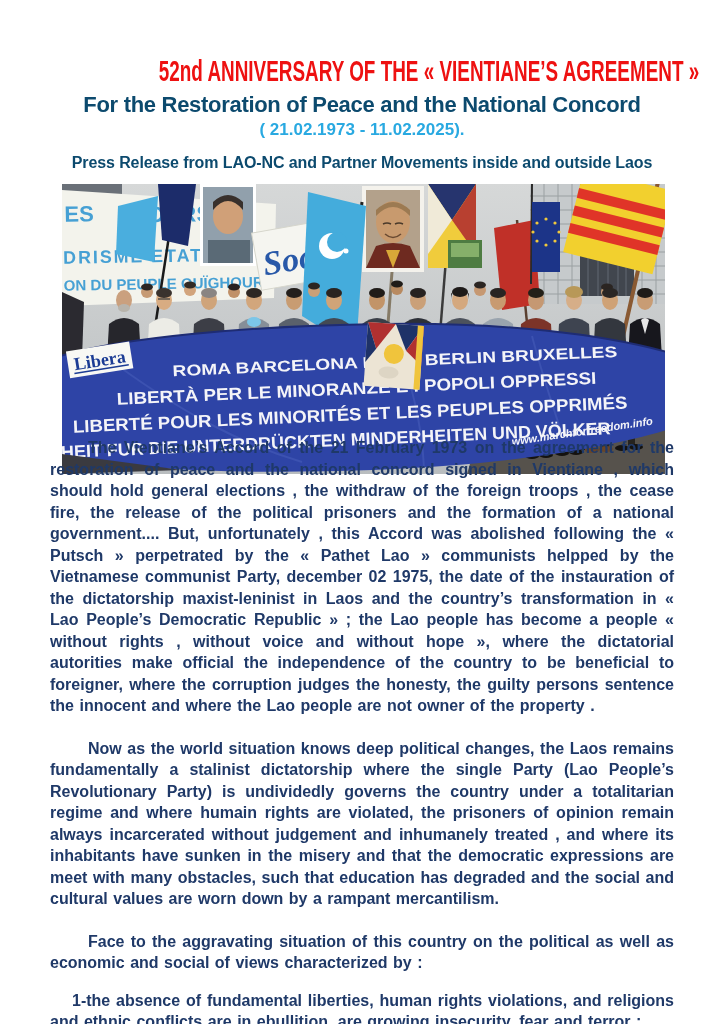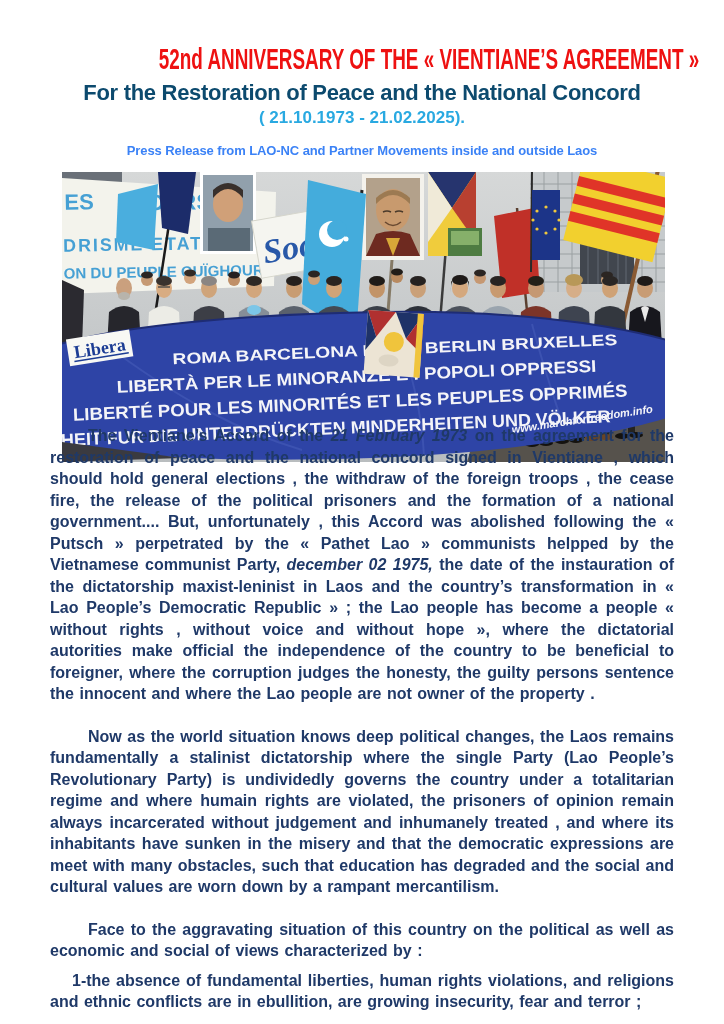"52nd ANNIVERSARY OF THE «" .title { padding-top: 44px -> 56px }
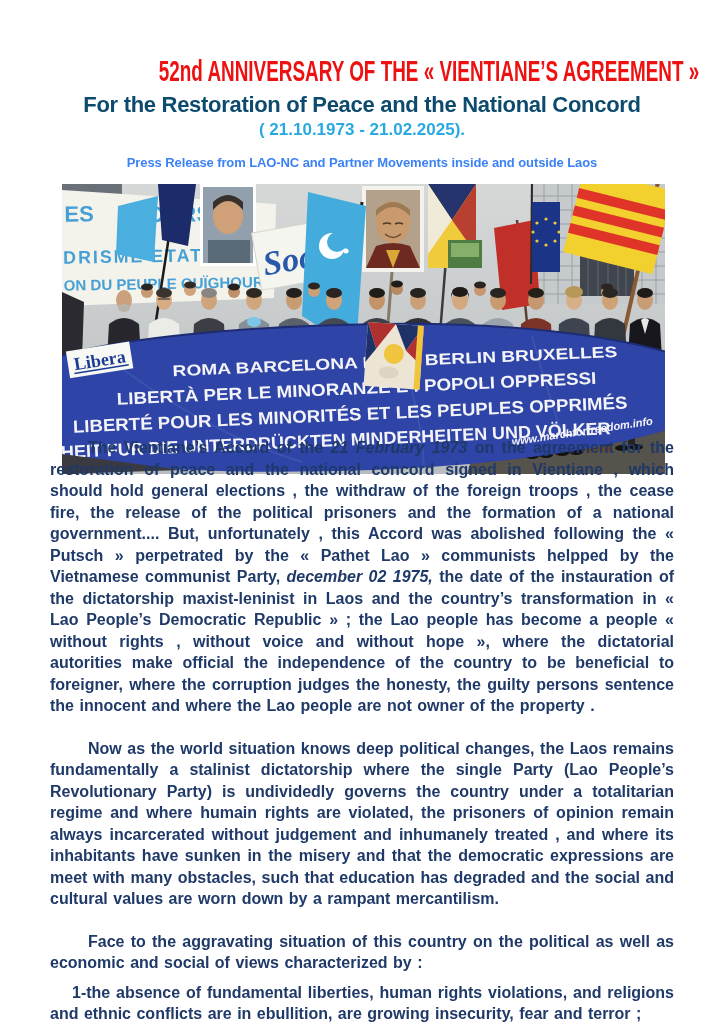"( 21.10.1973 - 21.02.2025)." div.dateline { text: 21.10.1973 -  21.02.2025 -> 21.02.1973 -  11.02.2025 }
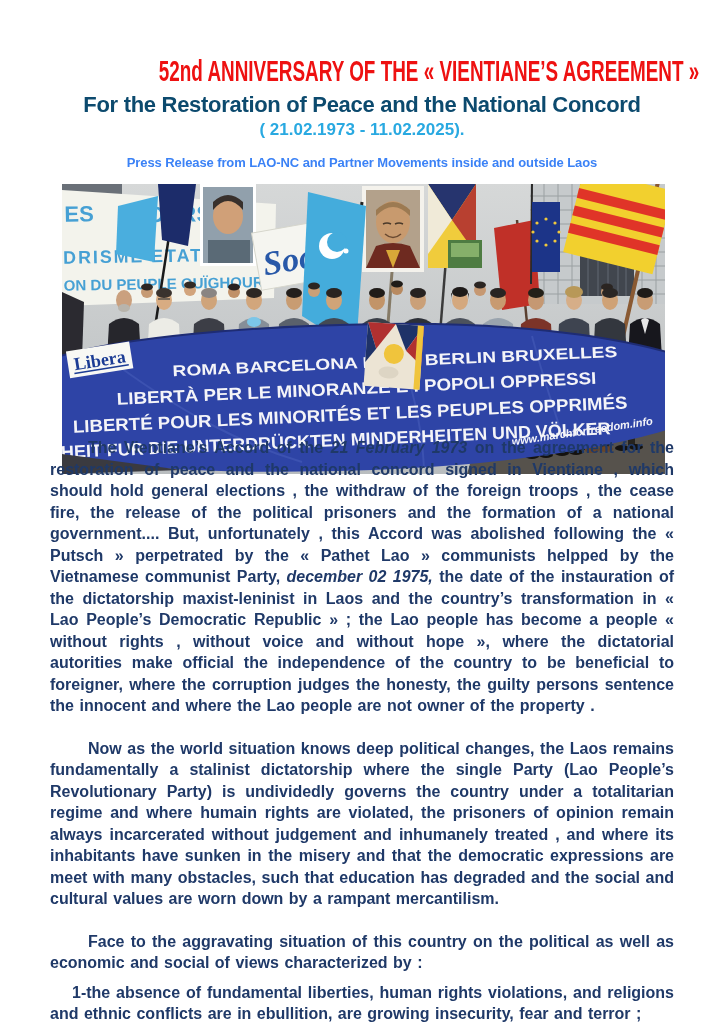"Press Release from LAO-NC and" .pressline { color: #3b82f6 -> #0c4a6e; font-size: 13px -> 16px }
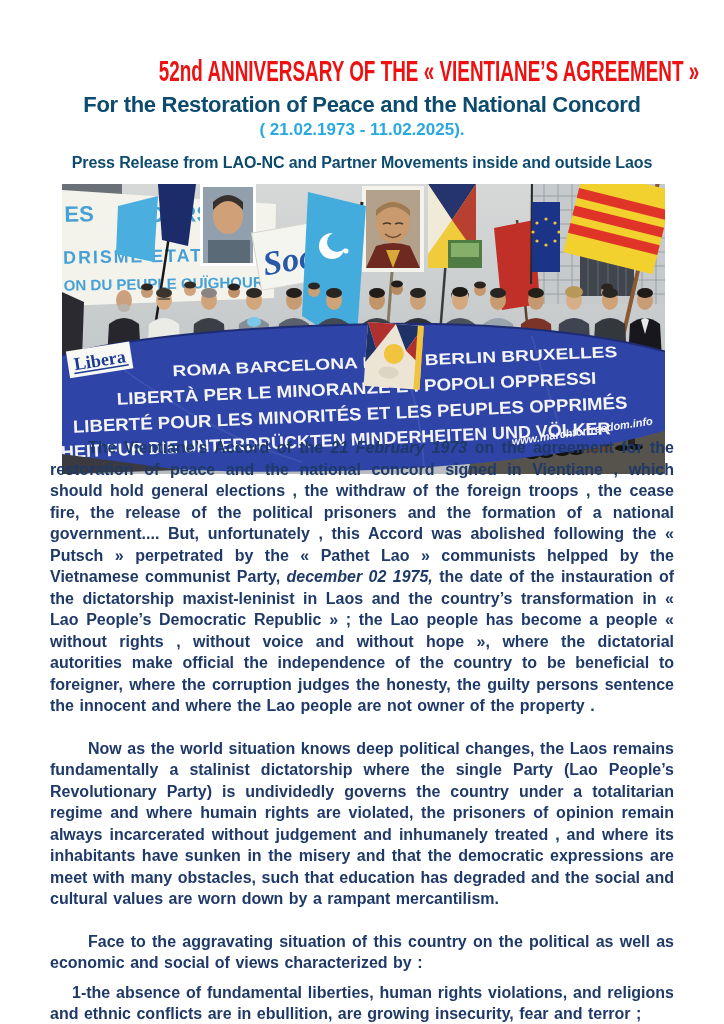"21 February 1973" .it { font-style: italic -> none }
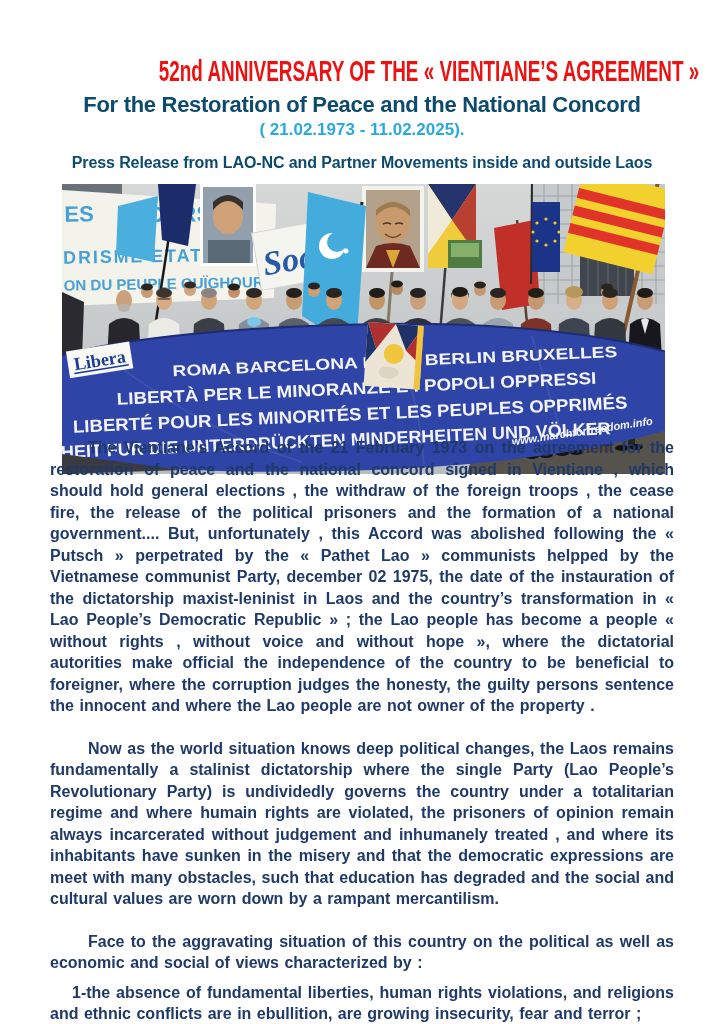"Face to the aggravating situation" .body-text .para.tight { margin-bottom: 8px -> 16px }
